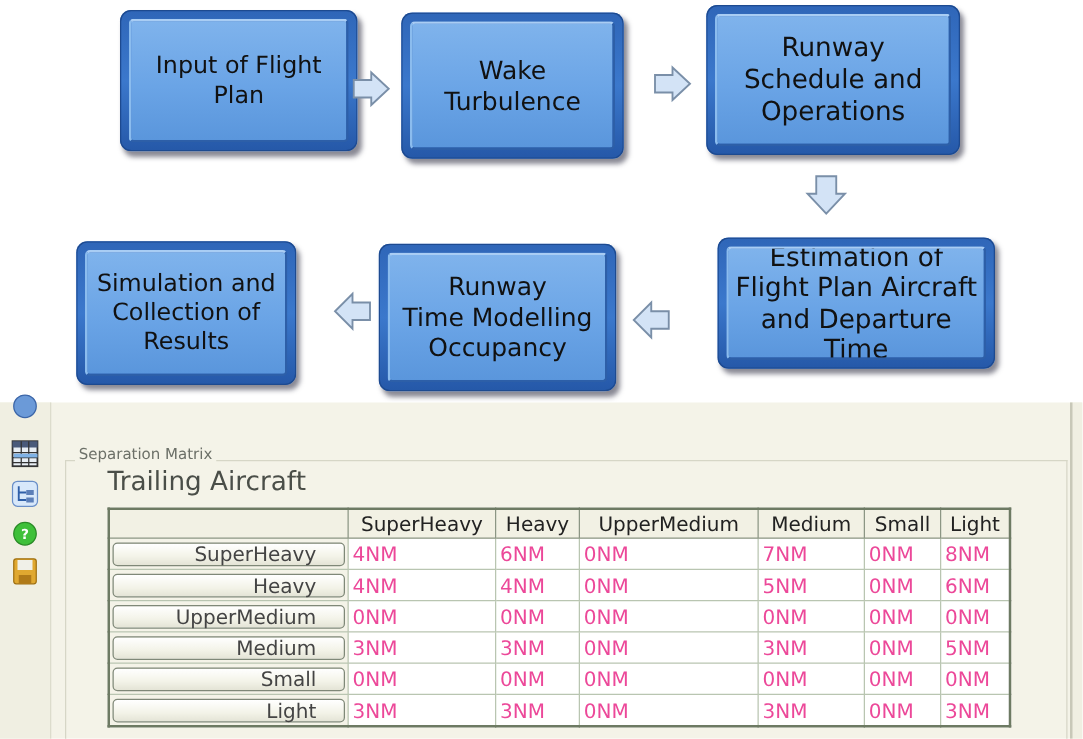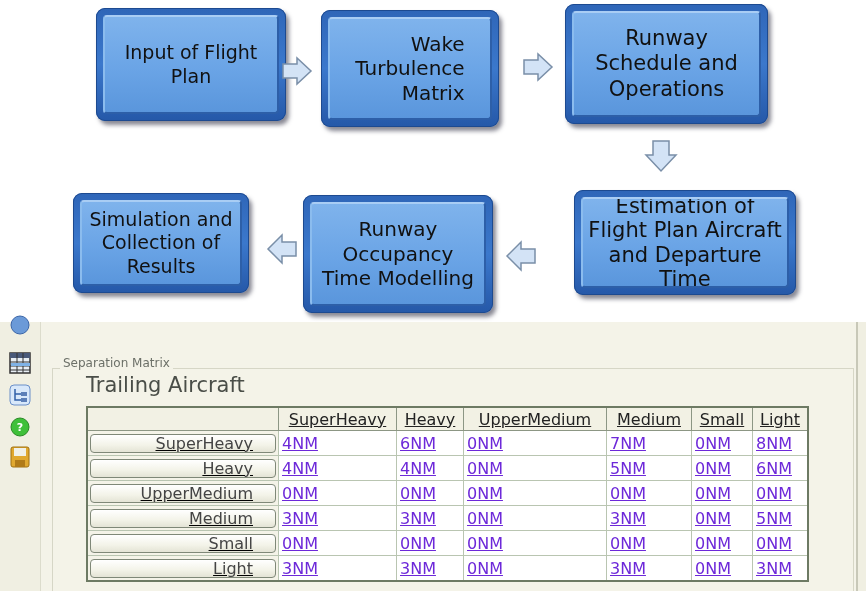"Wake" div.inner { text-align: right -> none }
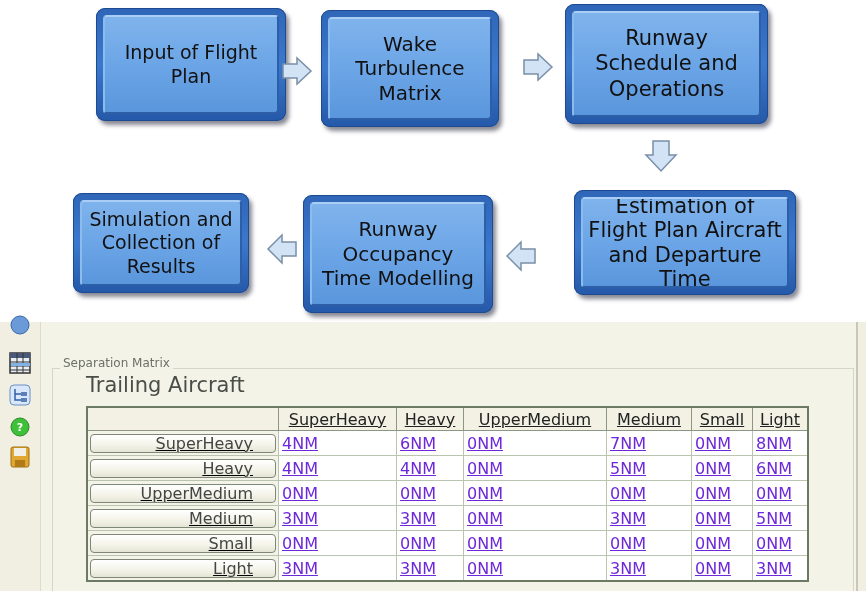"Matrix" div { html: <div>Matrix</div> -> none }
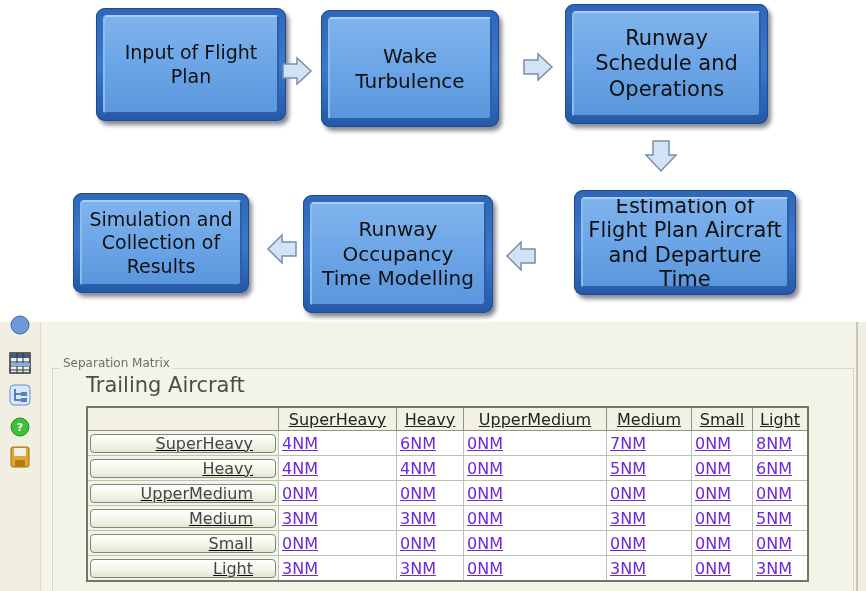"Simulation and" div.flow-box { height: 100px -> 115px; left: 73px -> 61px }
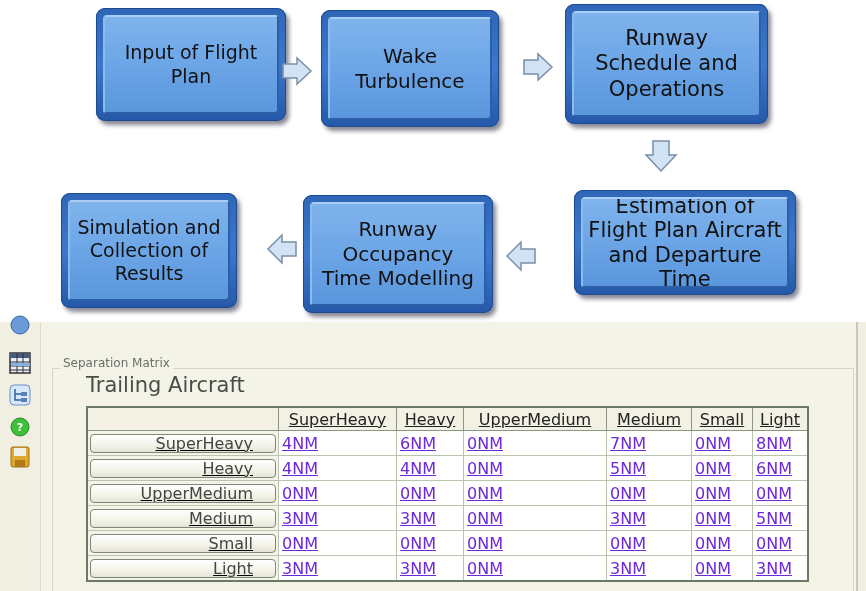"Occupancy" div { order: before "Time Modelling" -> after "Time Modelling" }
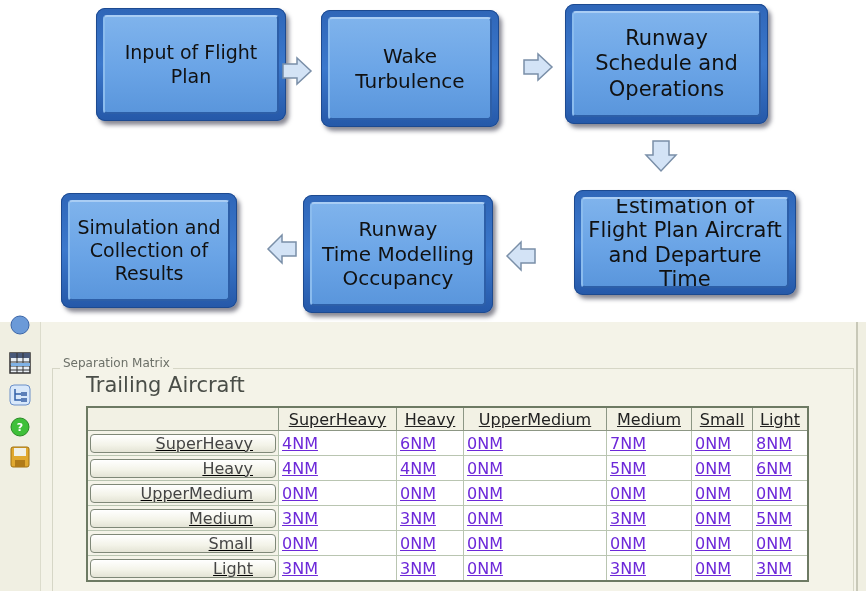"SuperHeavy" table.matrix td, table.matrix th { text-decoration: underline -> none }
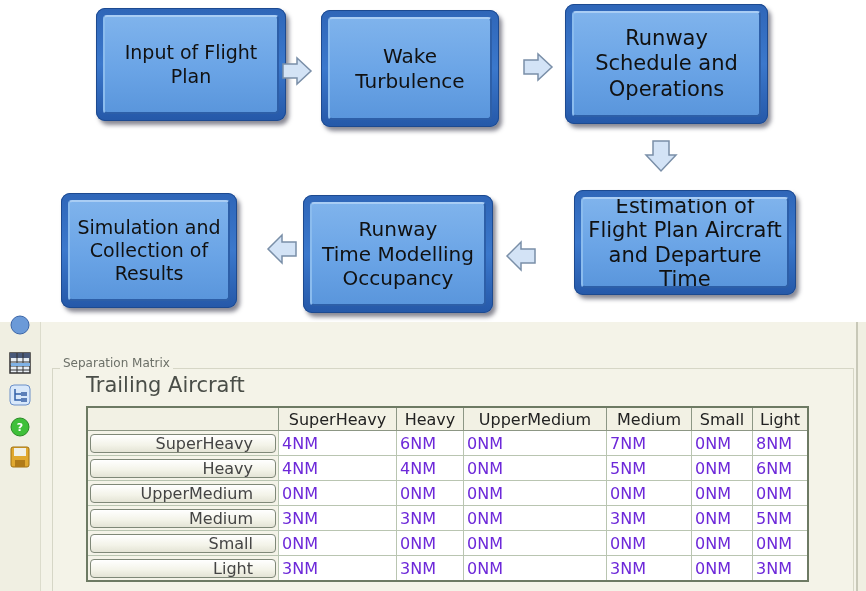"4NM" table.matrix td.cell { color: #6d28d9 -> #ec4899 }
